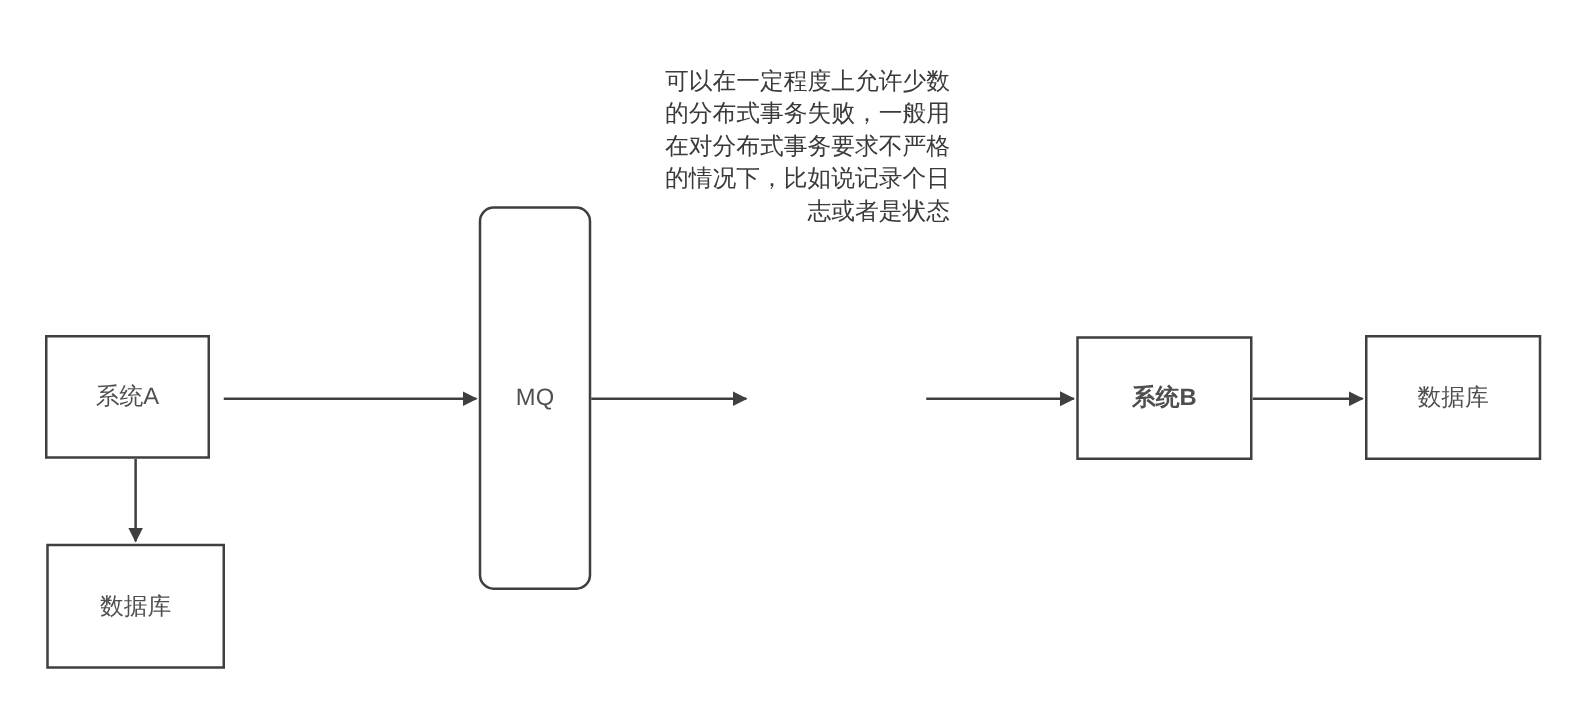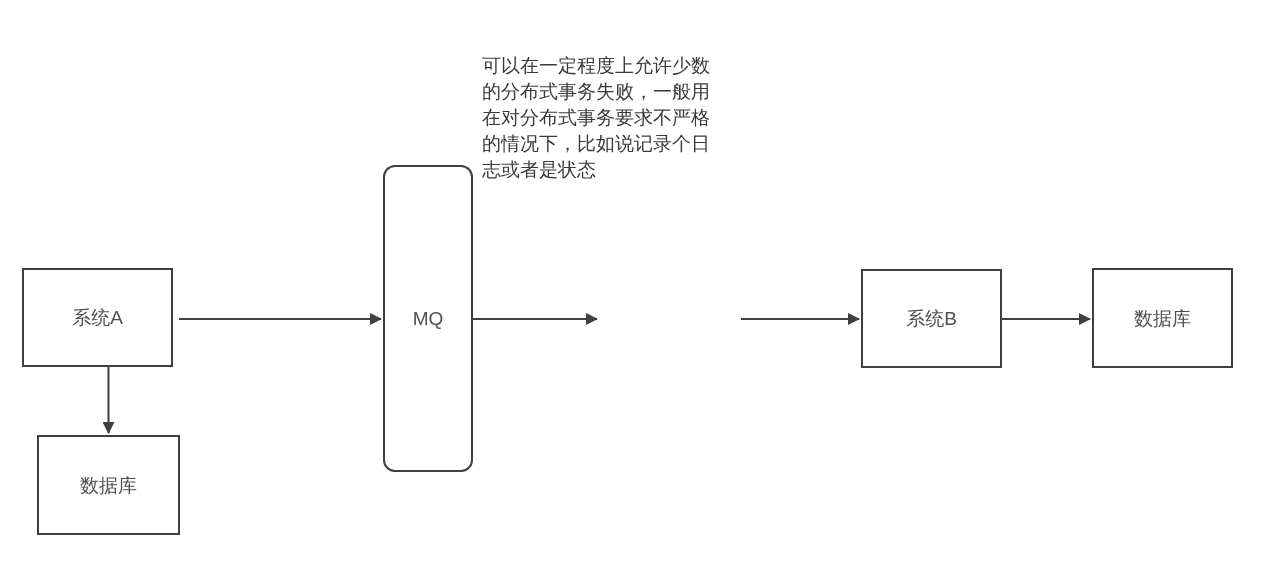"可以在一定程度上允许少数" .annotation { left: 482px -> 508px; text-align: left -> right }
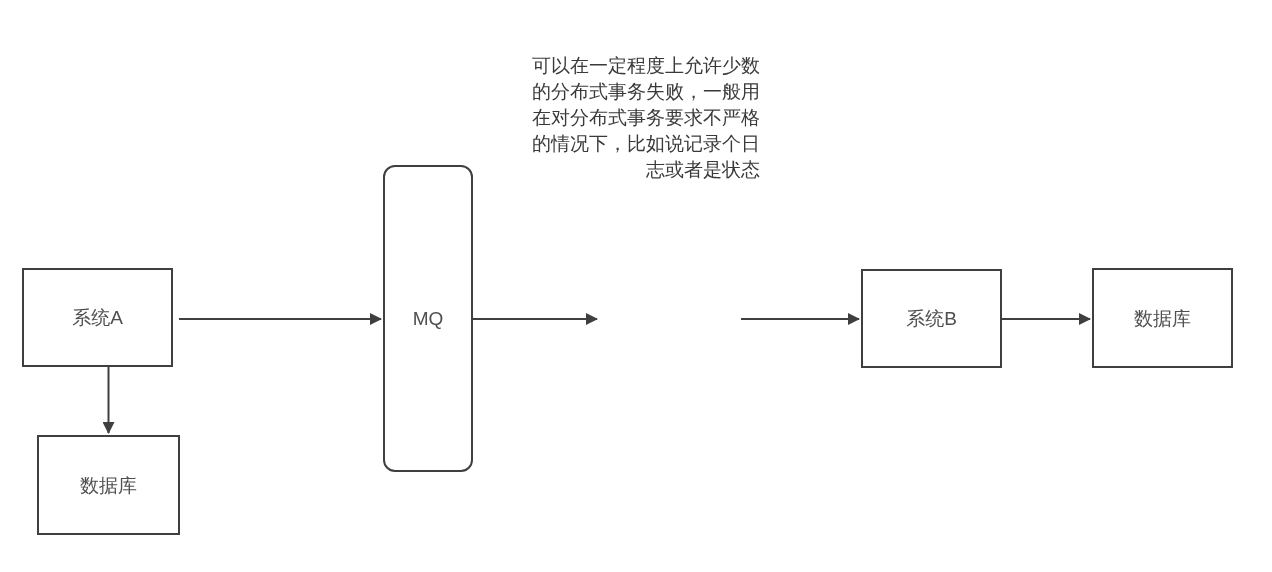"系统A" .node-system-a { left: 22px -> 36px; width: 151px -> 132px }
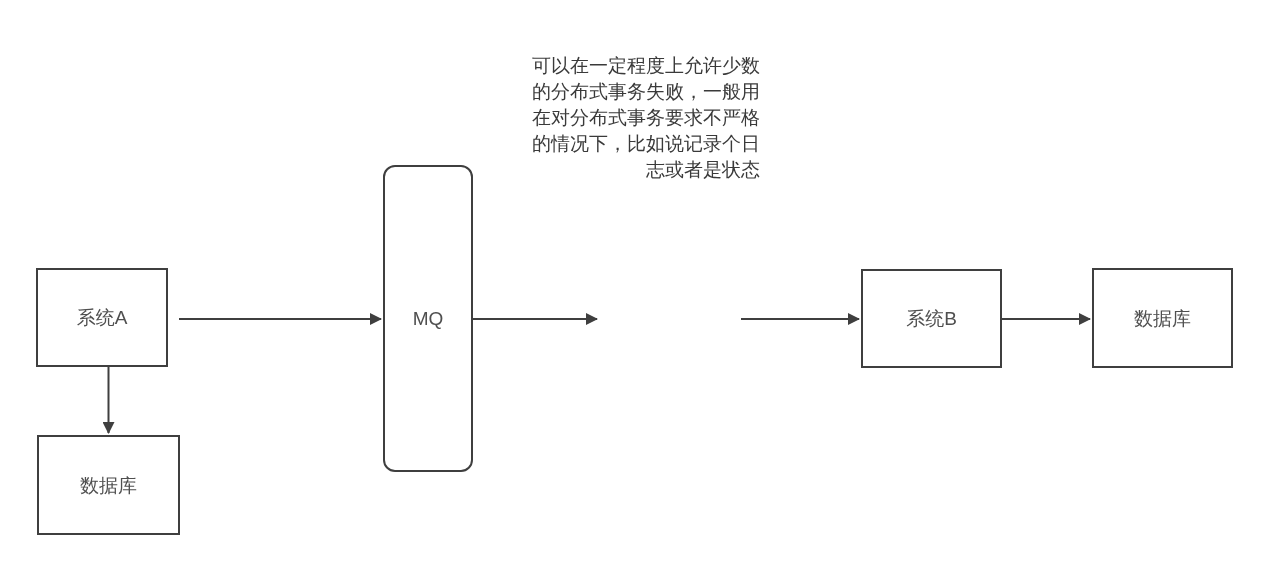"系统B" .node-system-b { font-weight: none -> bold }
